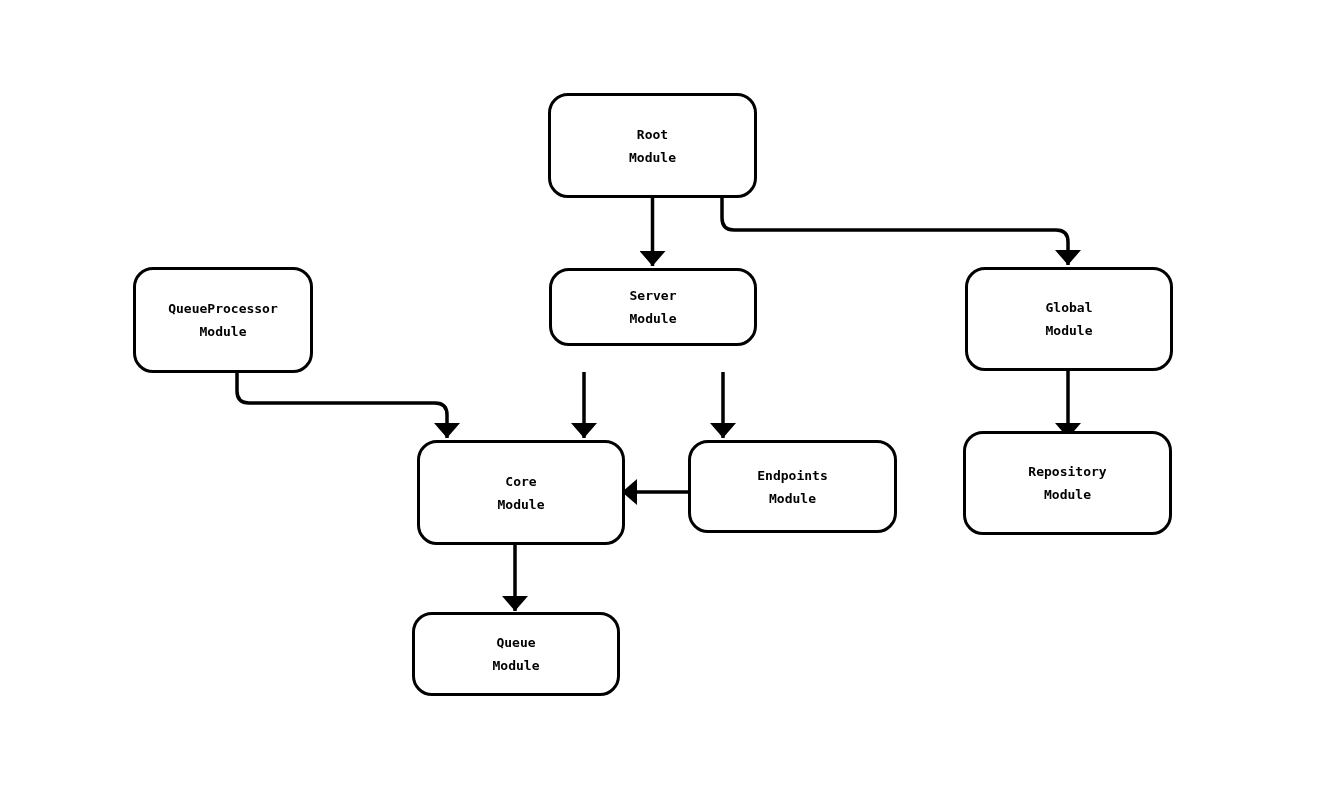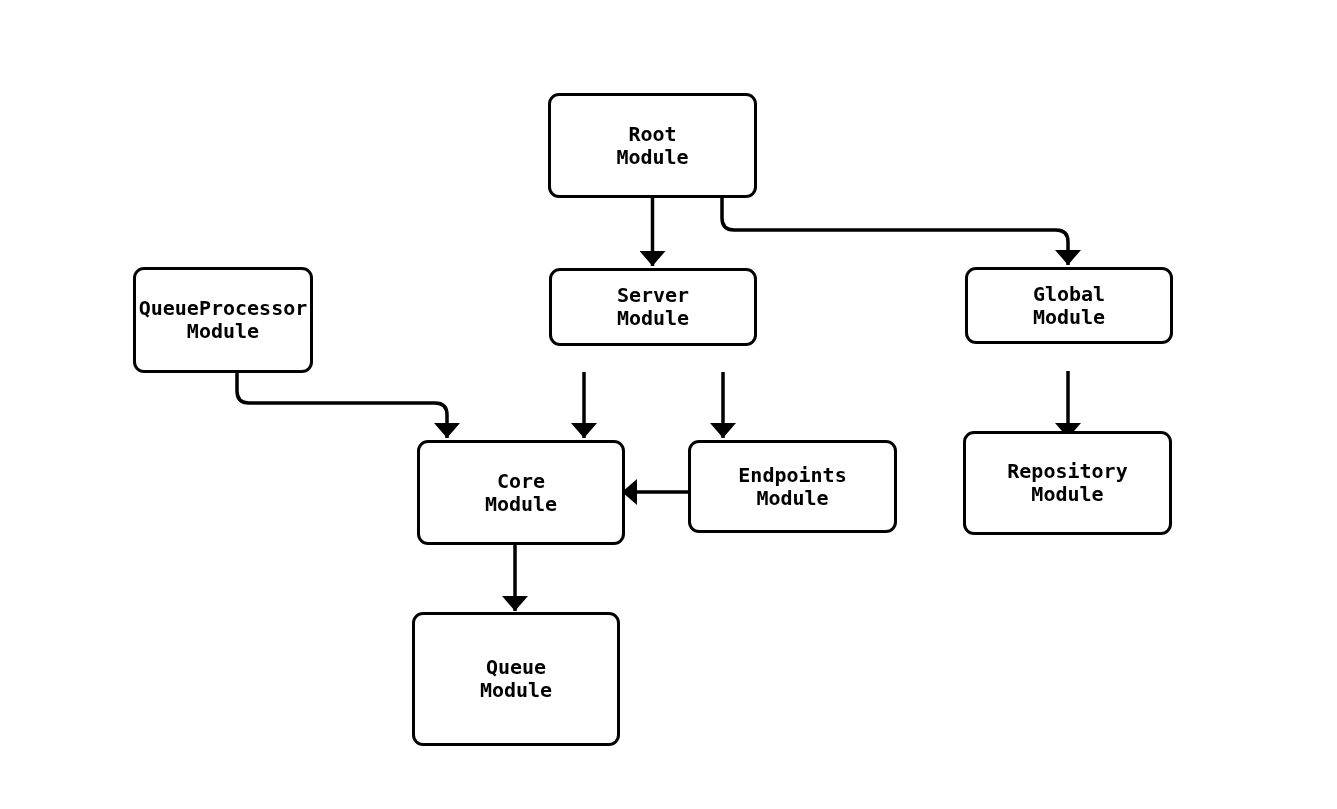"Root" .node { border-radius: 11px -> 20px; font-size: 20px -> 13px }
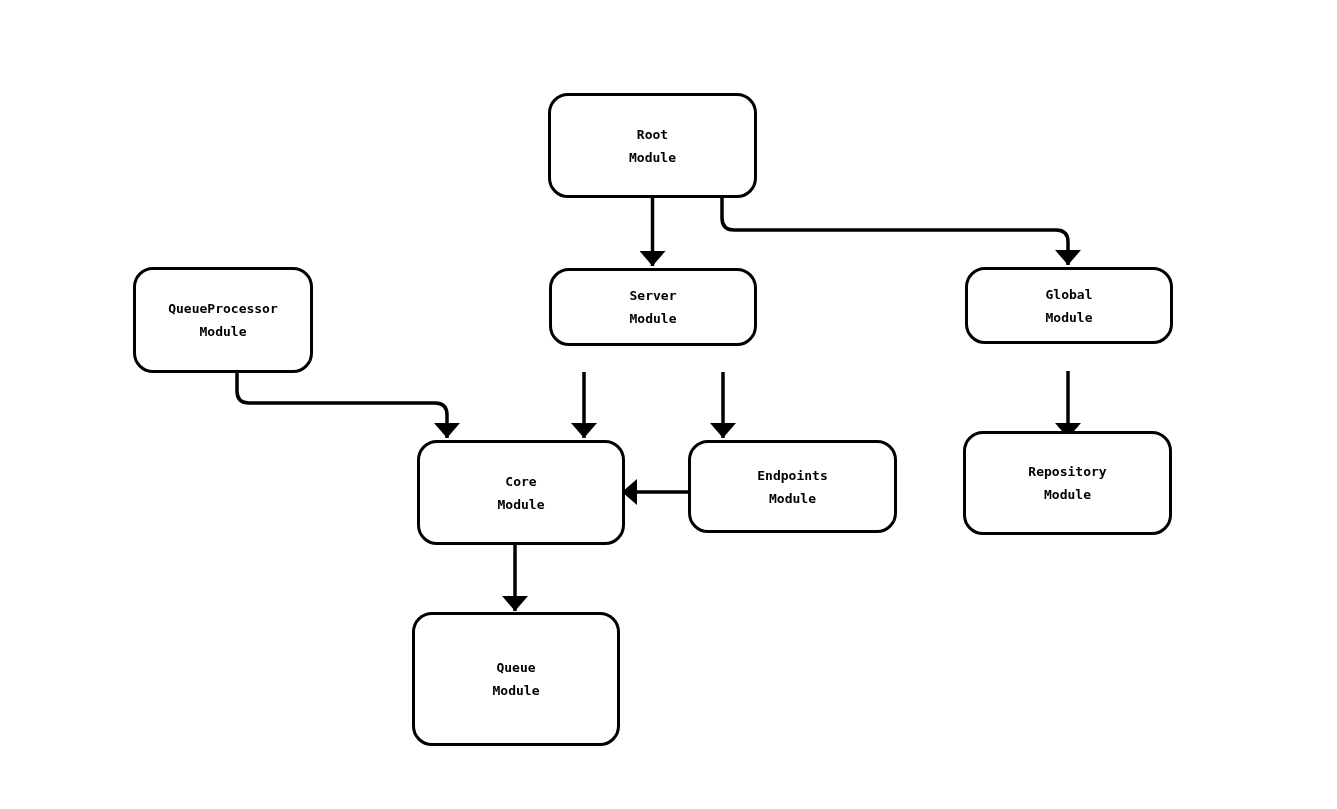"Global" #n-global { height: 77px -> 104px }
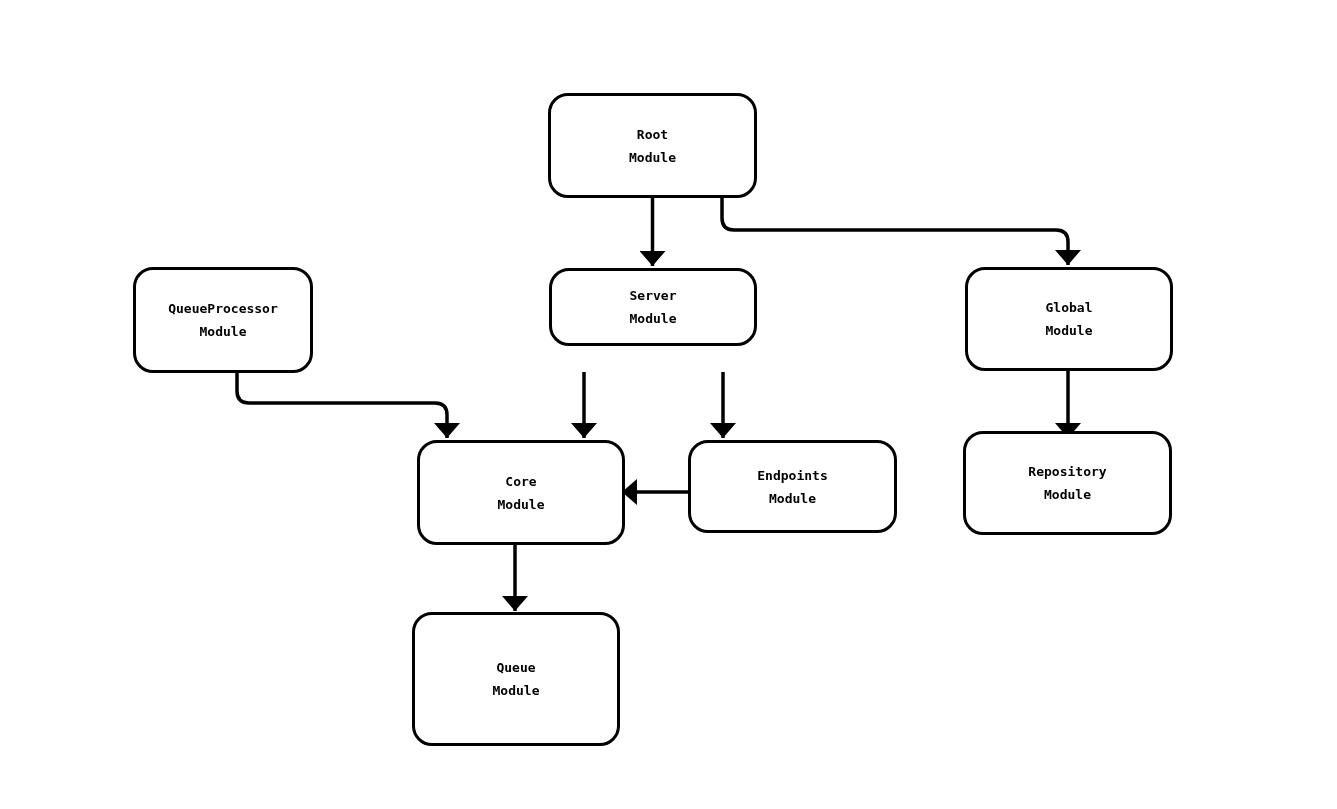"Queue" #n-queue { height: 134px -> 84px }
